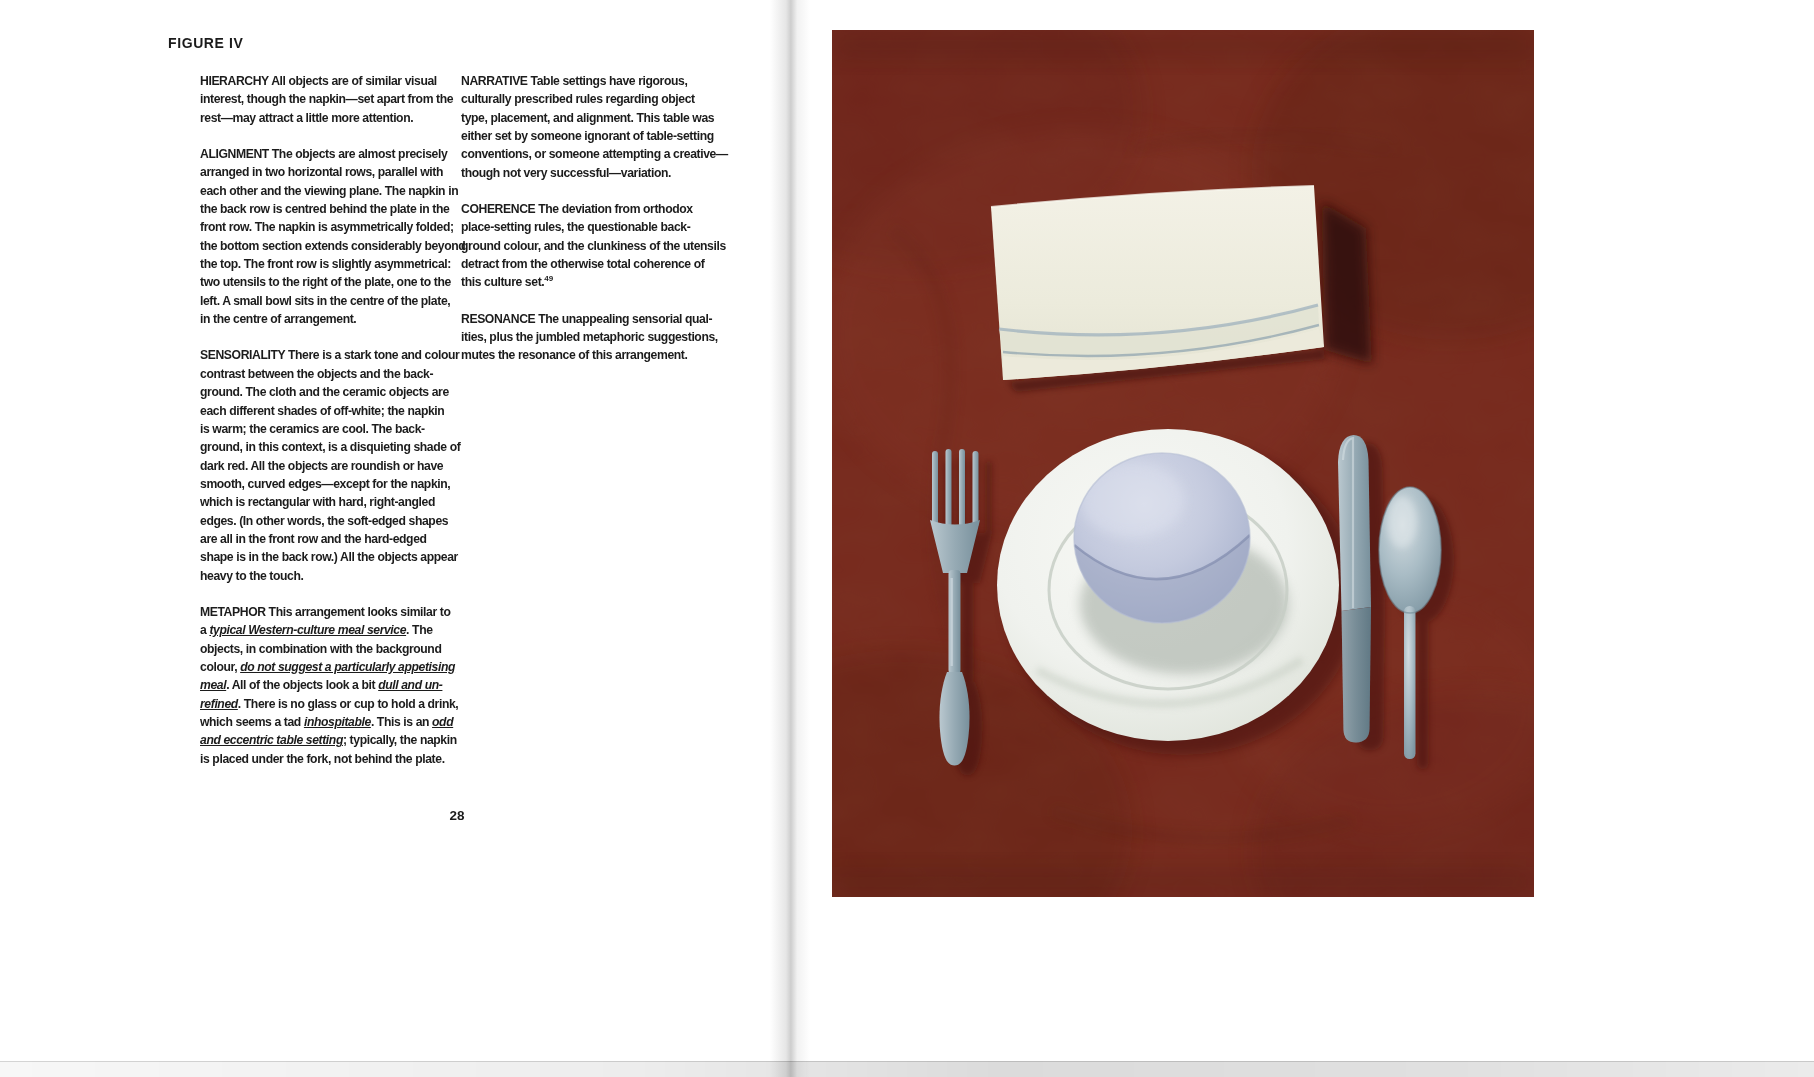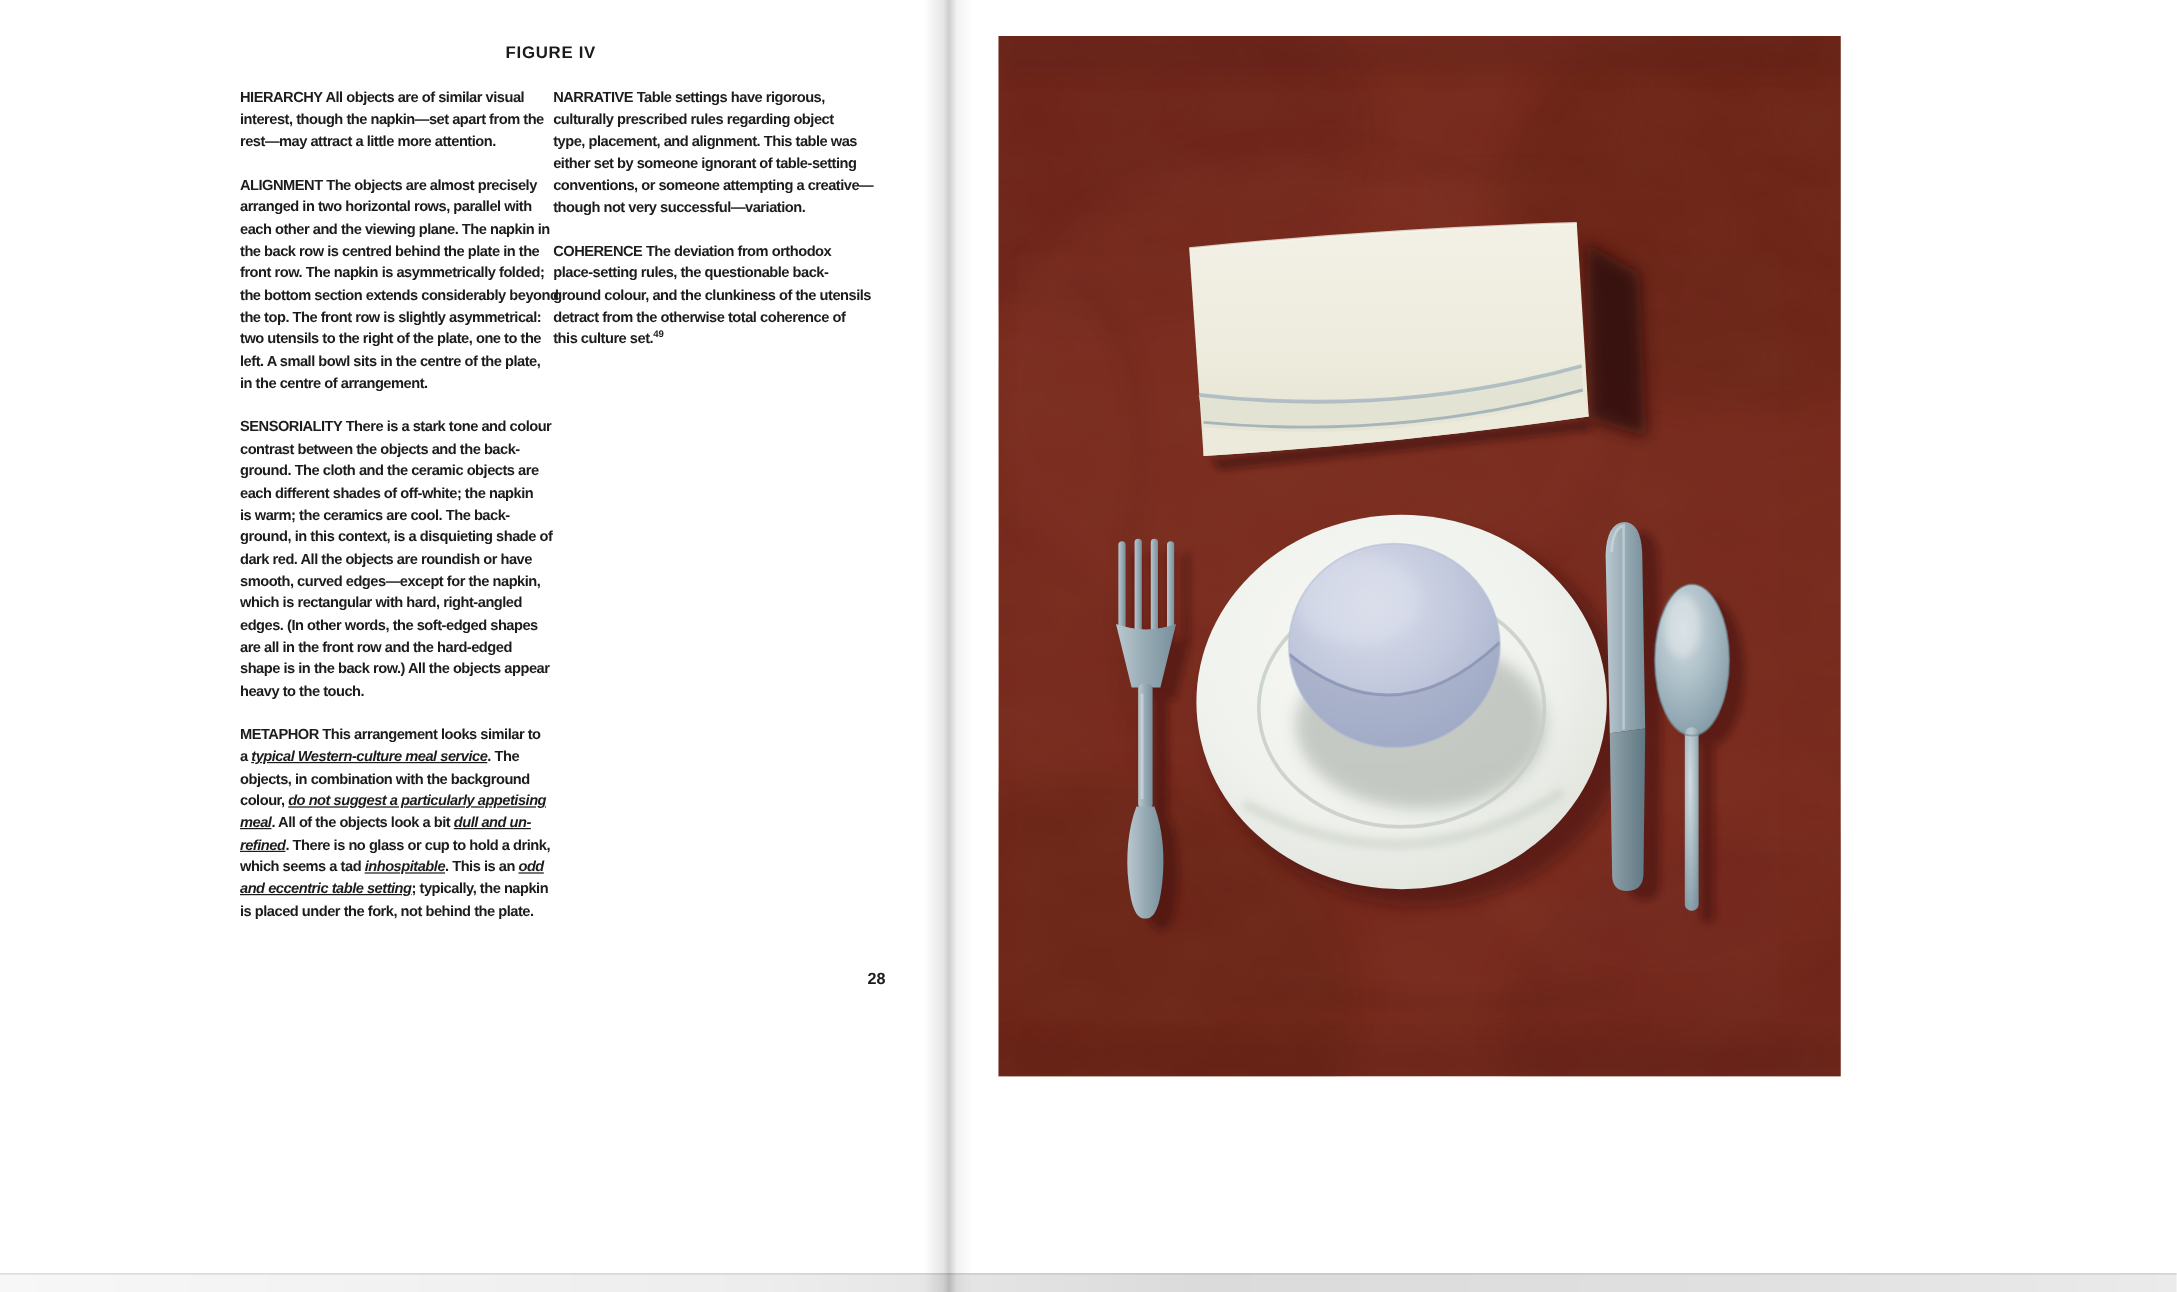"FIGURE IV" .figure-title { left: 178px -> 168px; text-align: center -> left }
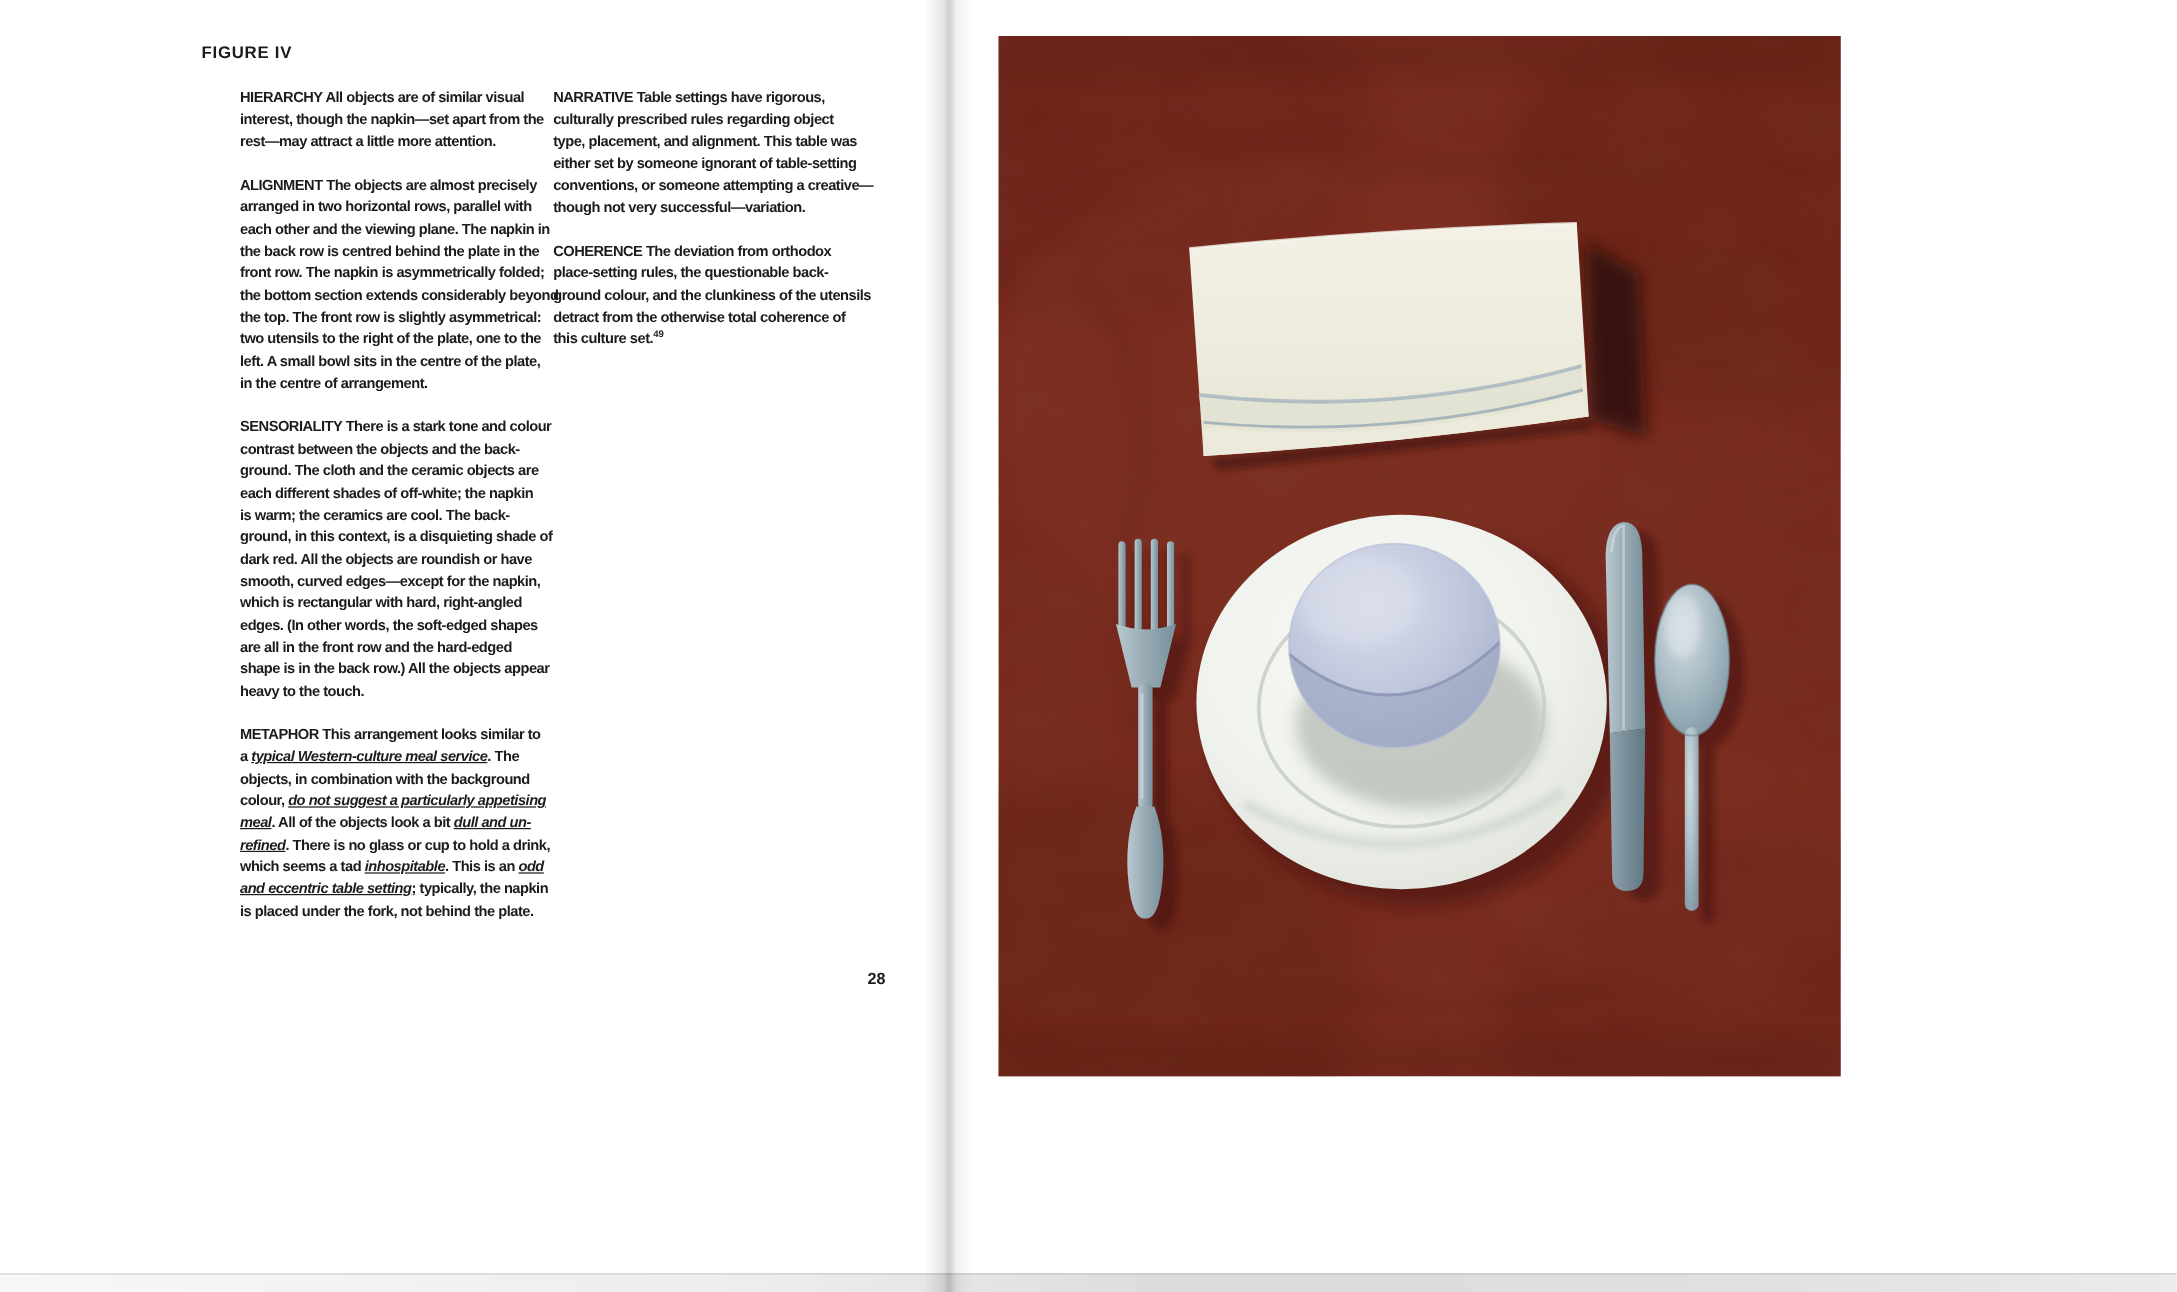"RESONANCE The unappealing sensorial" p.para { html: none -> <p>RESONANCE The unappealing sensorial qual-<br>ities, plus the jumbled metaphoric suggestions,<br>mutes the resonance of this arrangement.</p> }
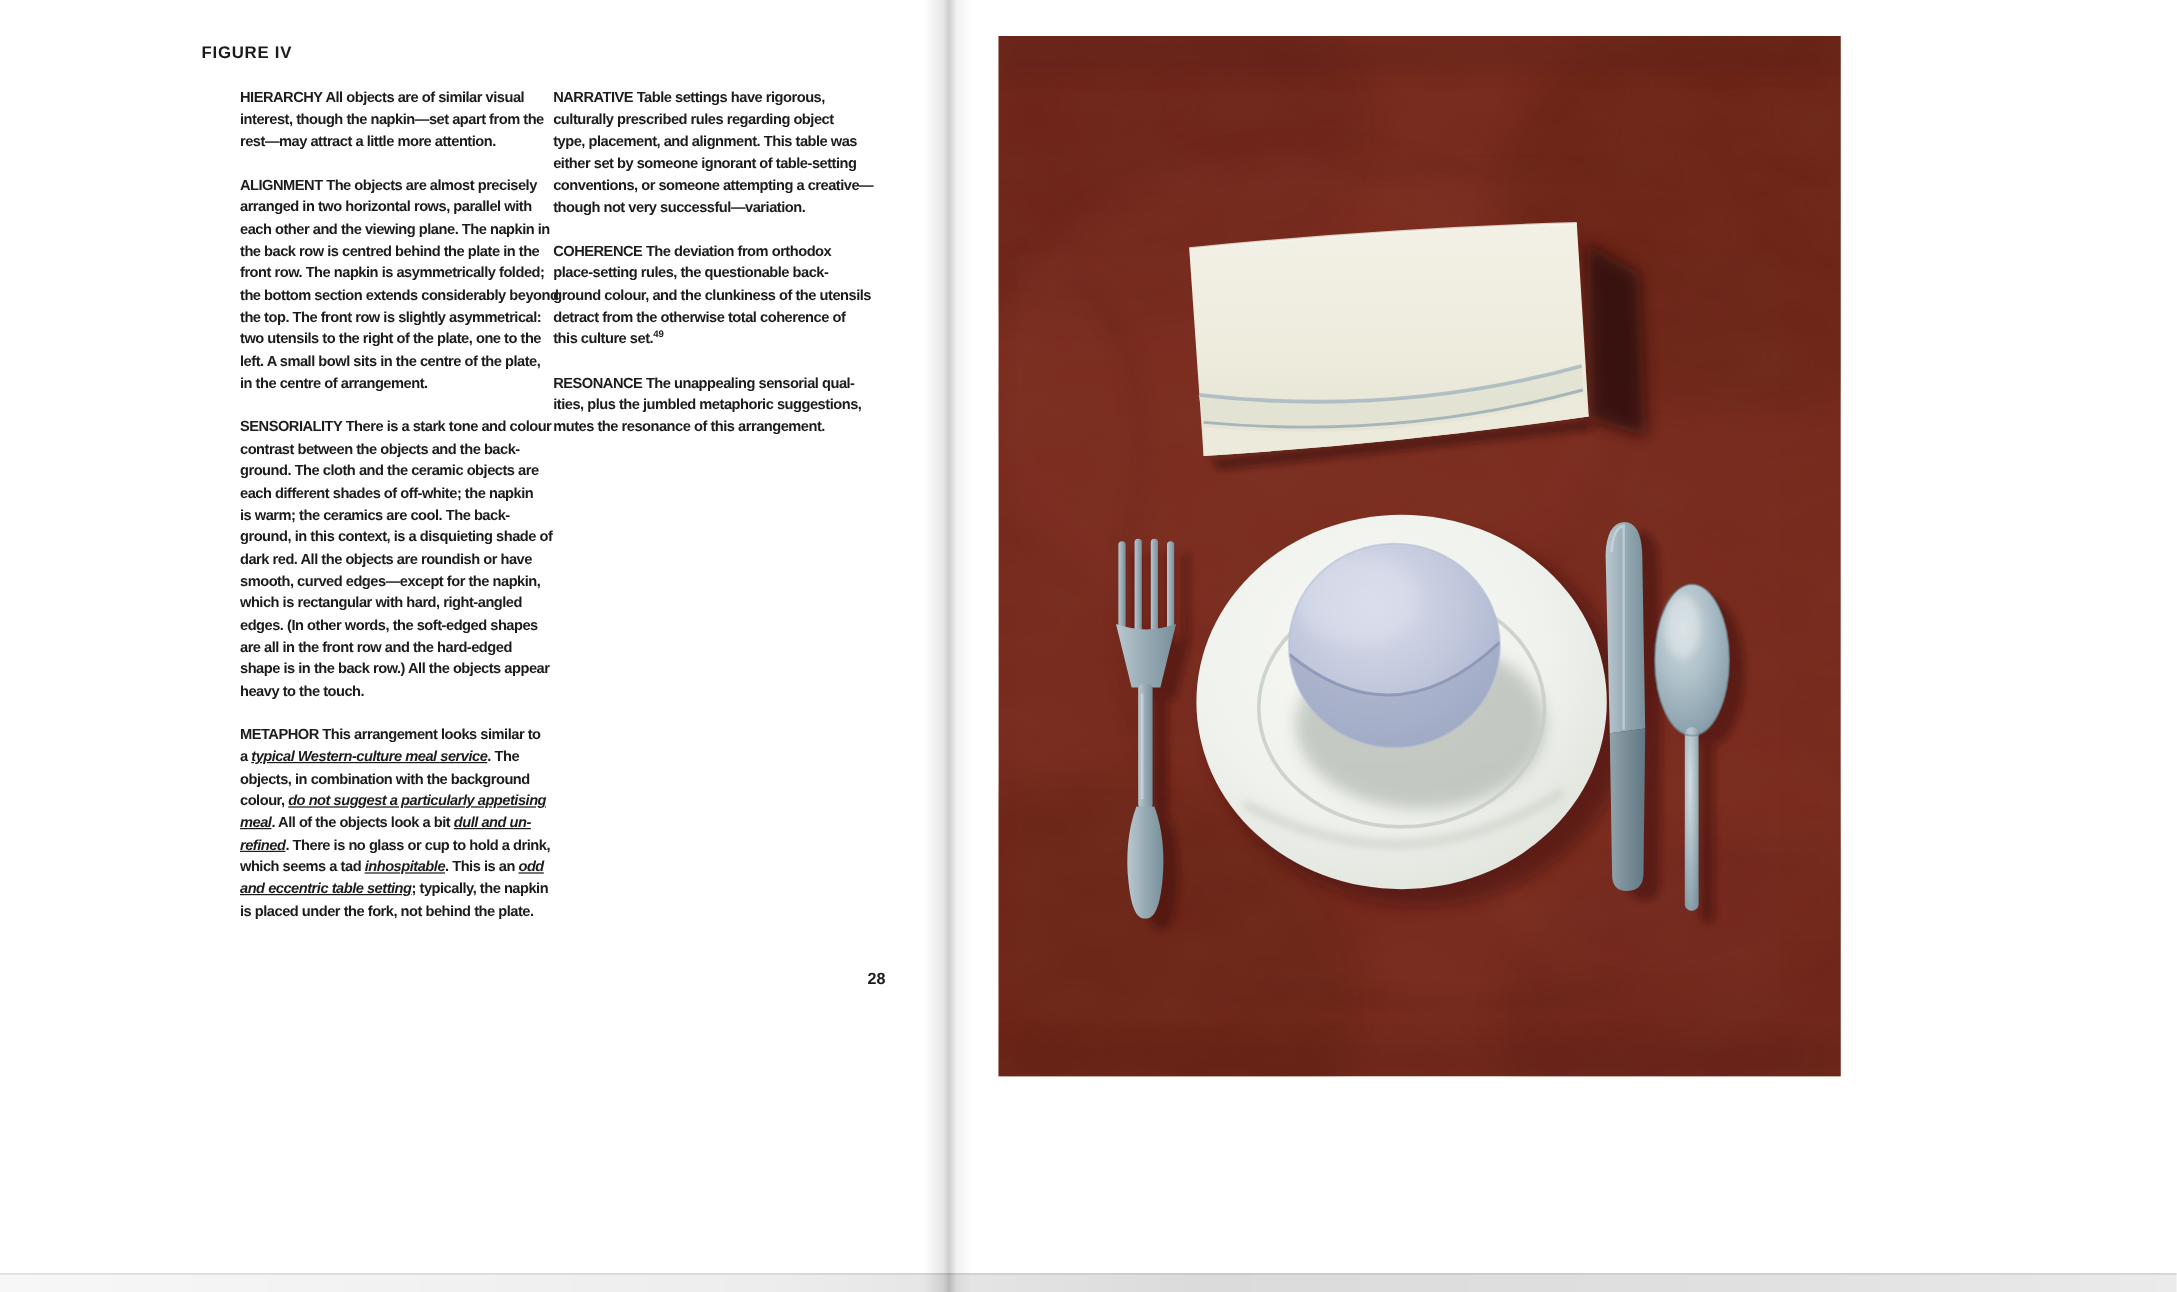"28" .page-number { text-align: right -> center }
